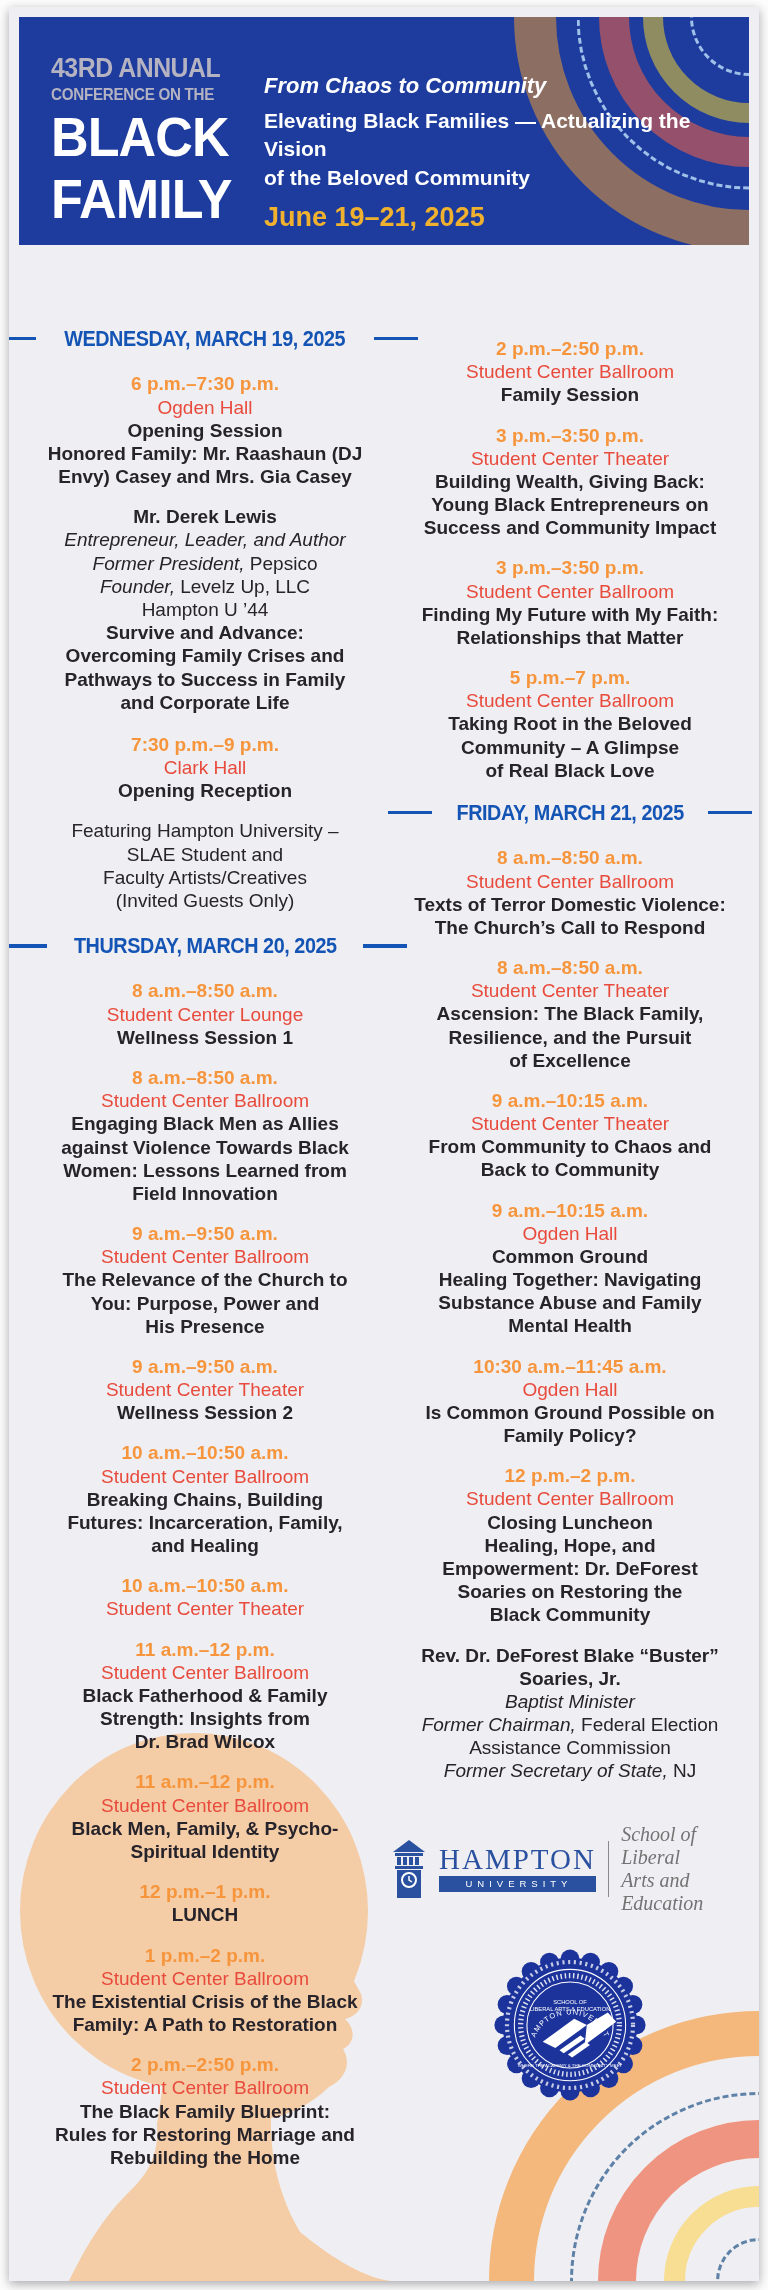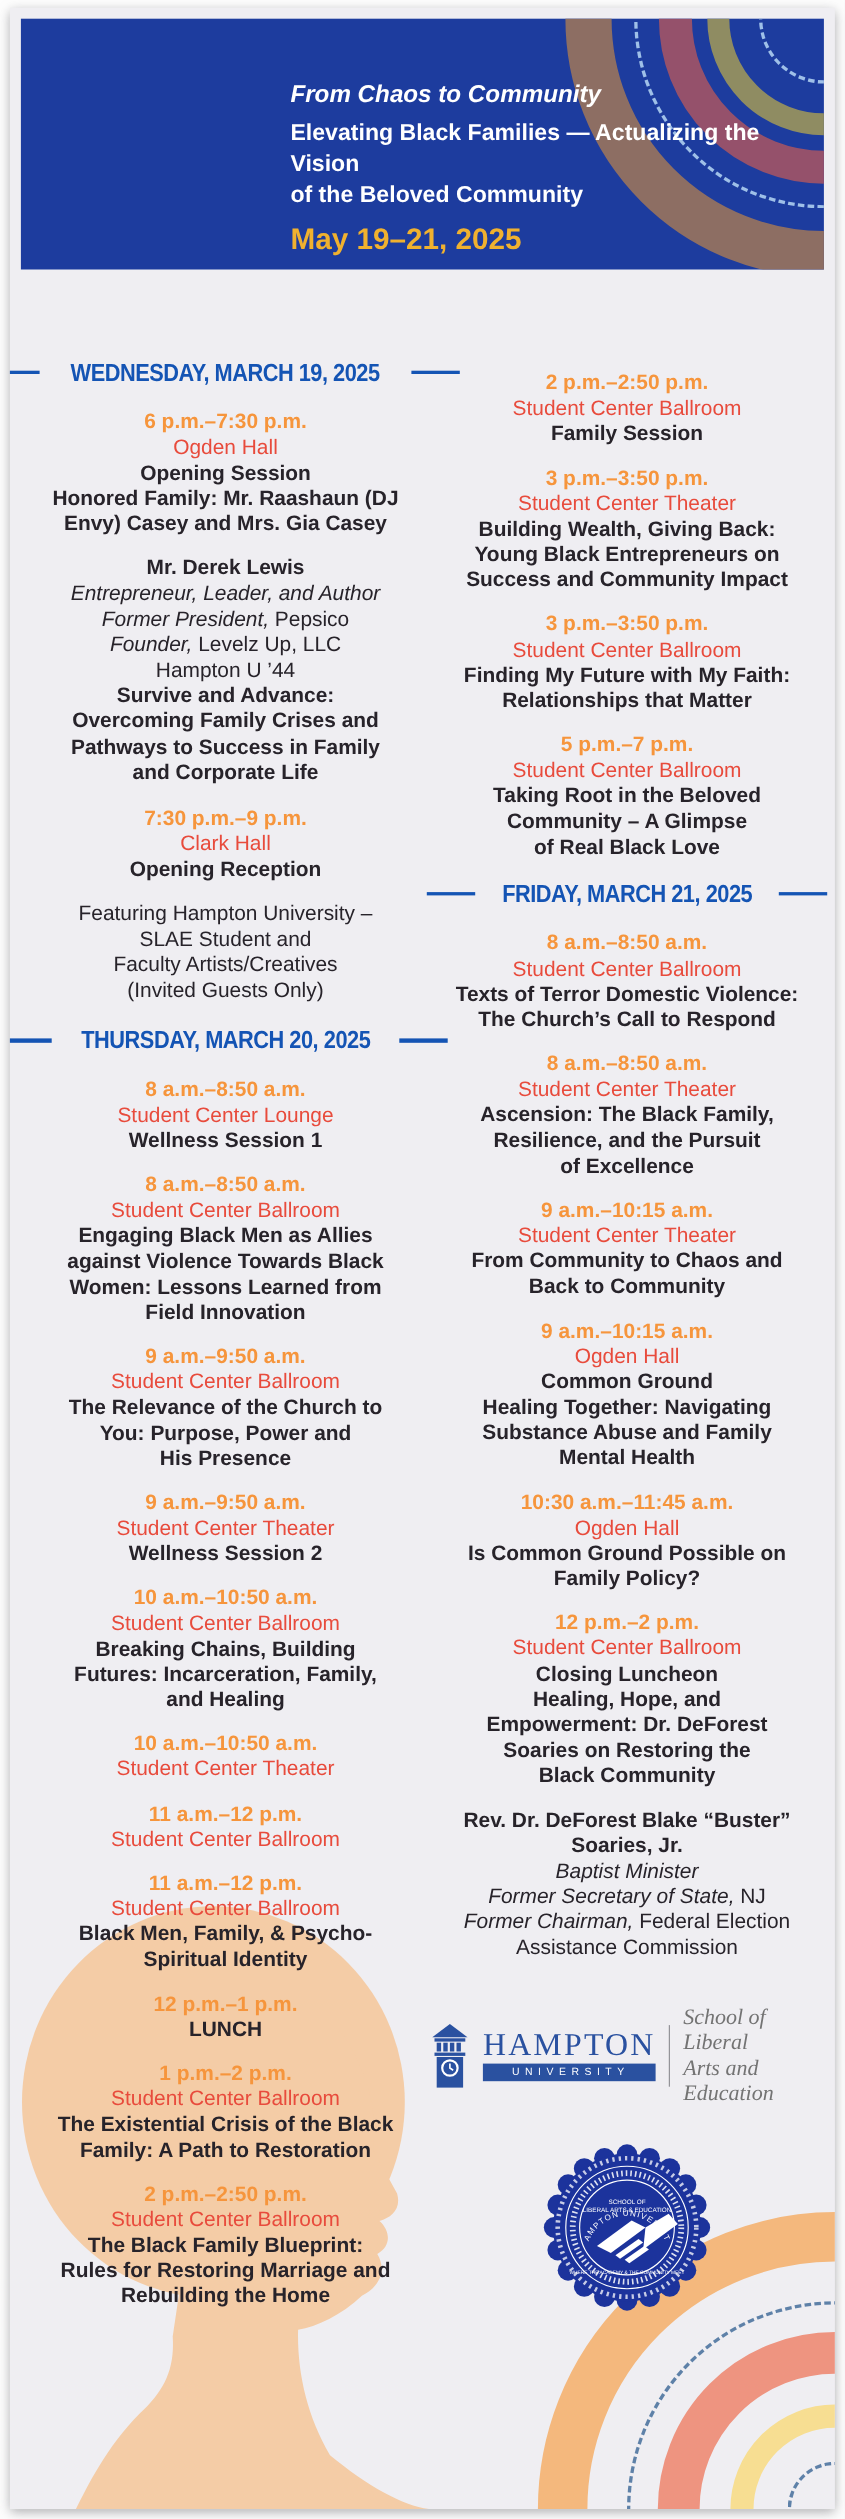"43RD ANNUAL" div.brand { html: none -> <div> <div>43RD ANNUAL</div> <div>CONFERENCE ON THE</div> <div>BLACK</div> <div>FAMILY</div> </div> }
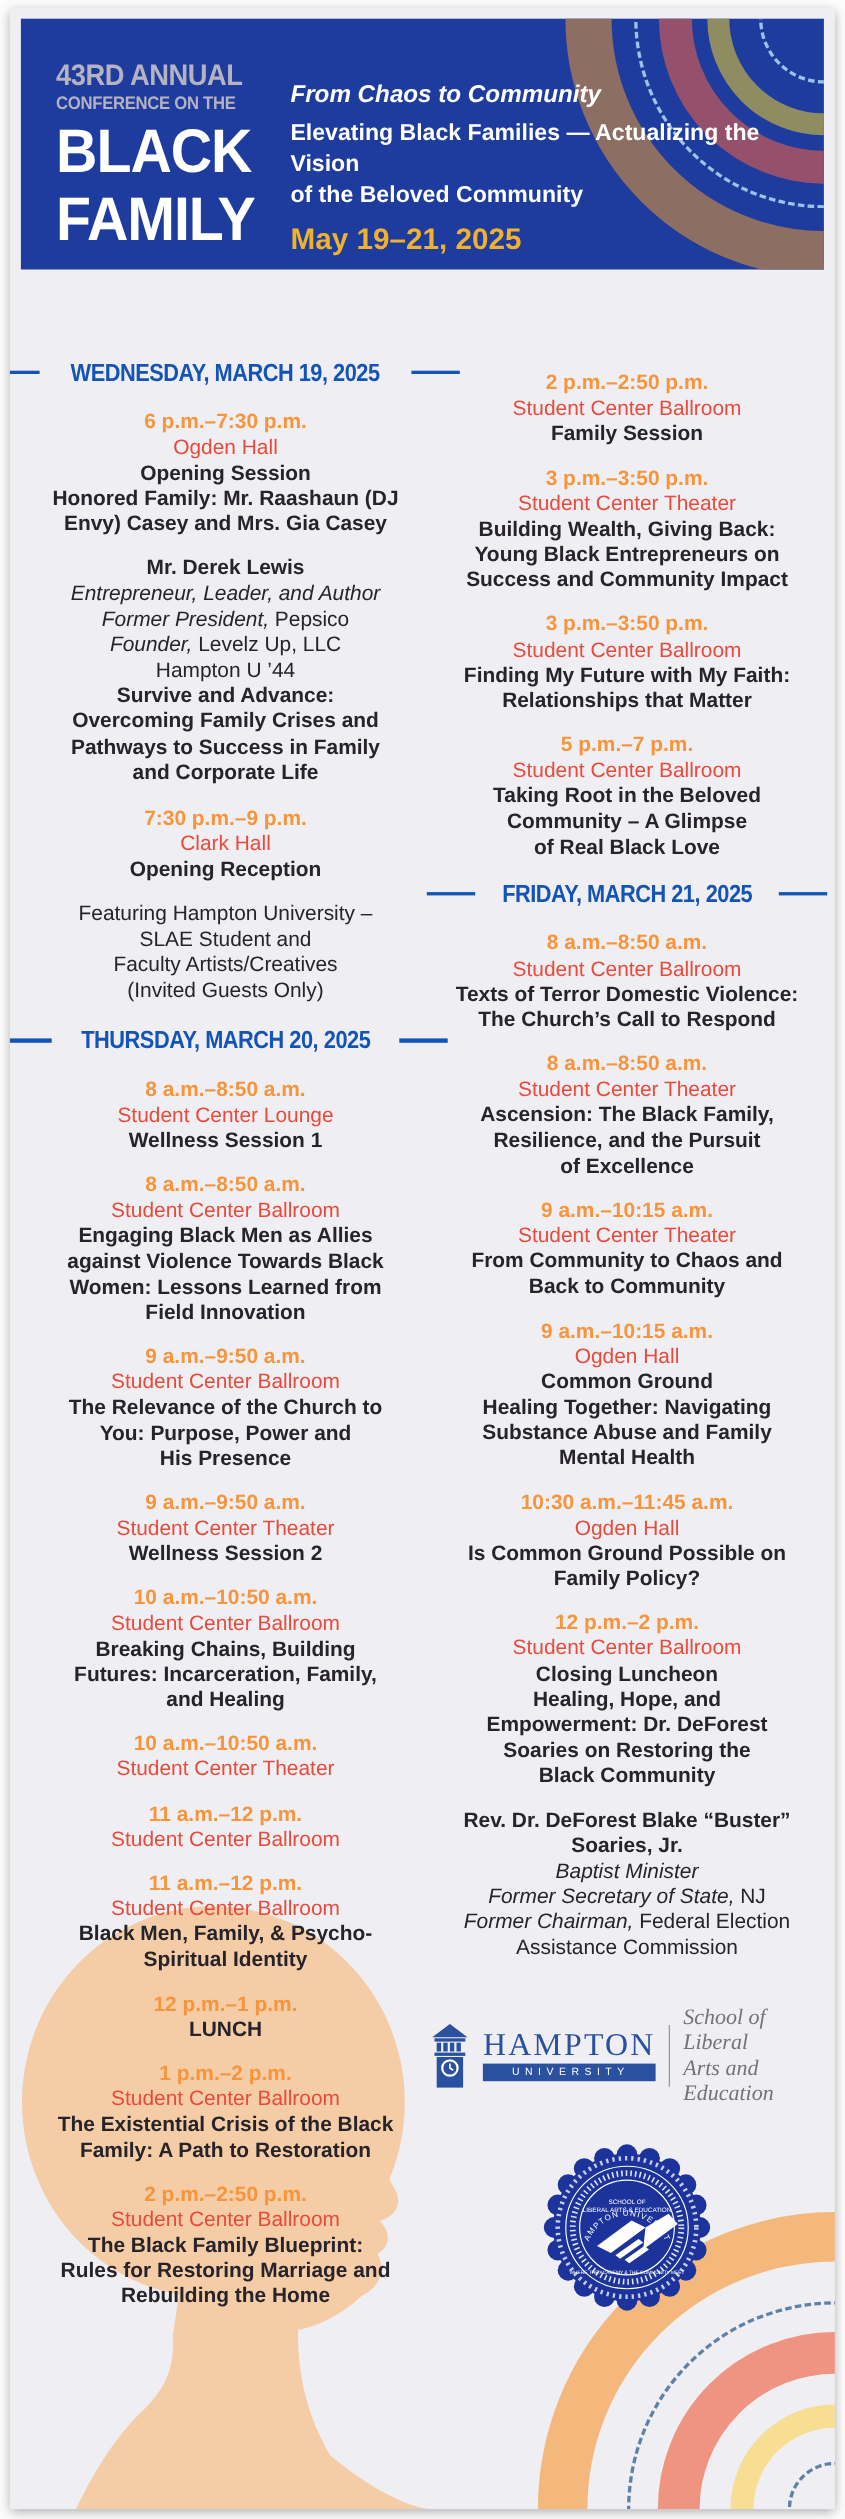"May 19–21, 2025" div.t-date { text: May -> June }
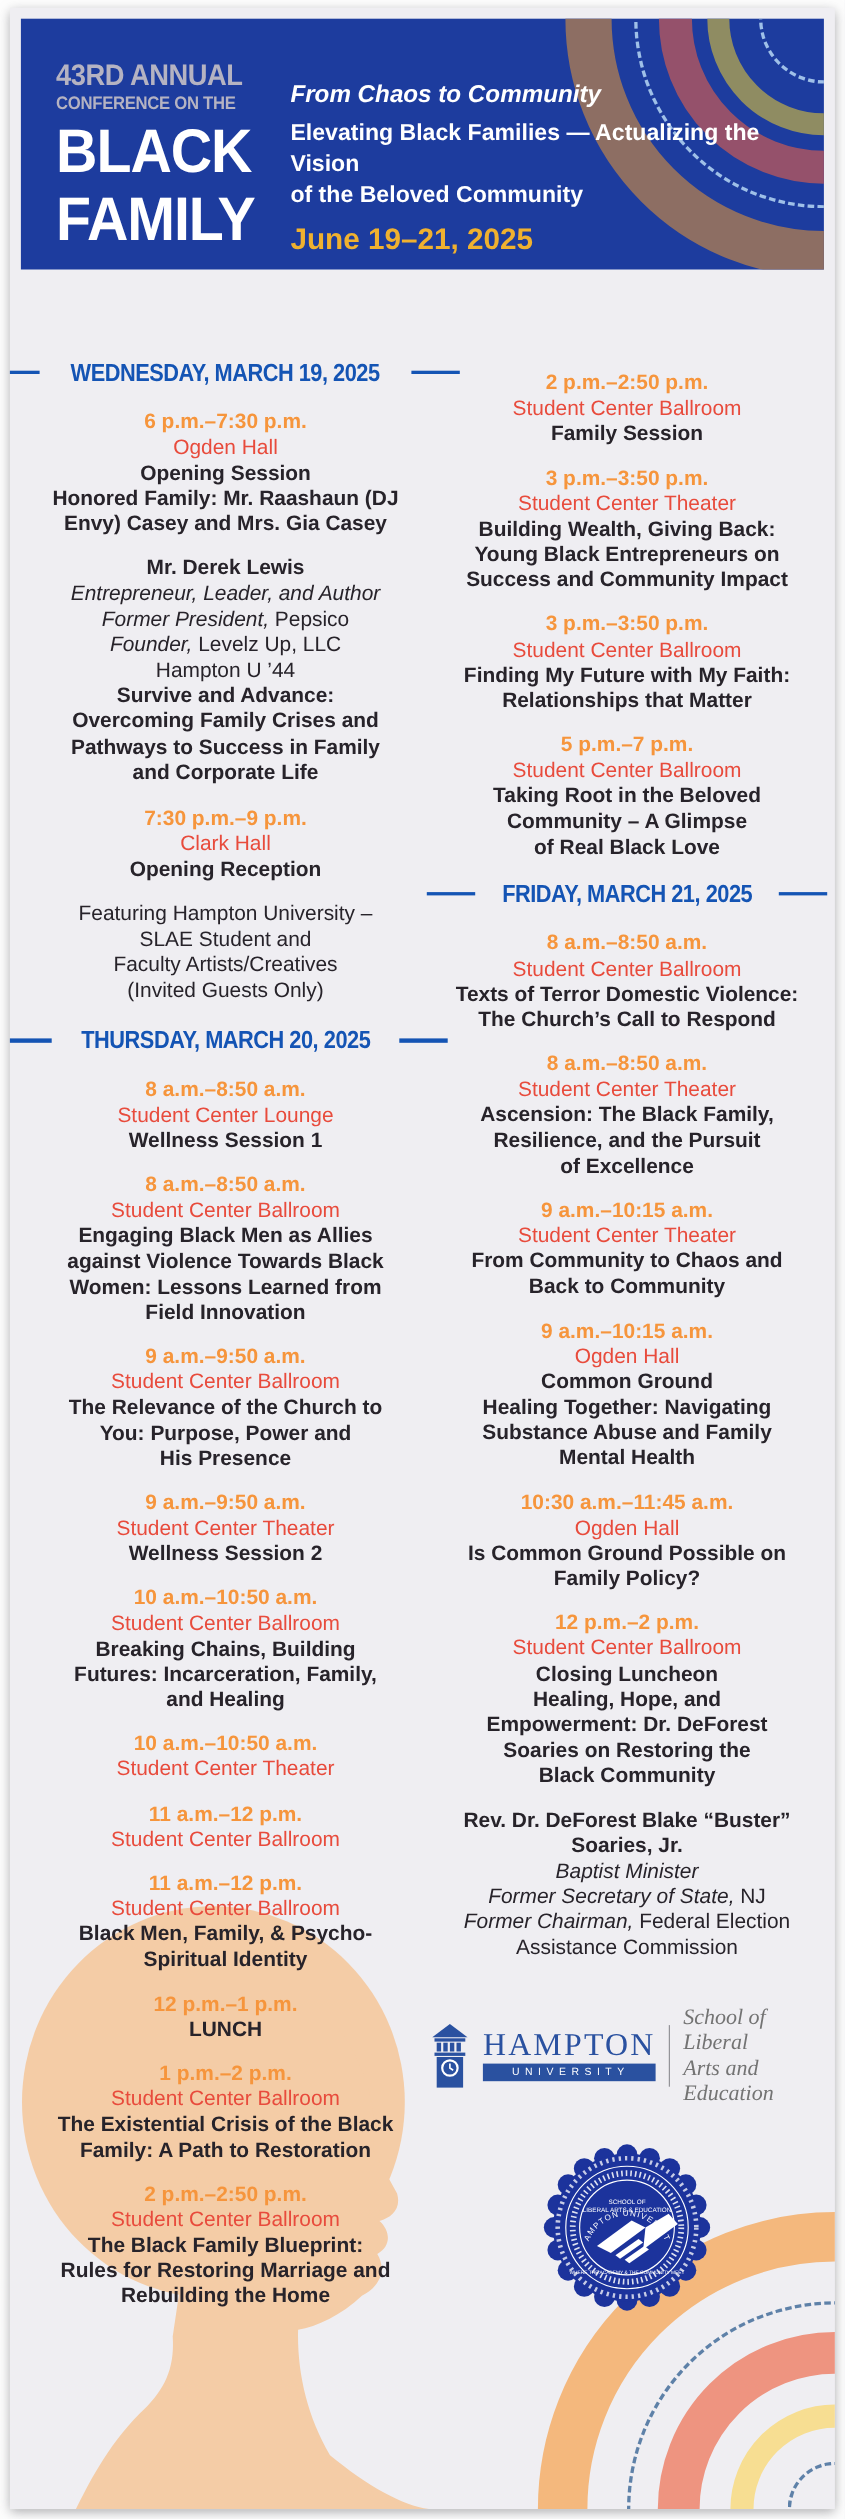"Black Fatherhood & Family" div.t-title { html: none -> <div>Black Fatherhood &amp; Family Strength: Insights from Dr. Brad Wilcox</div> }
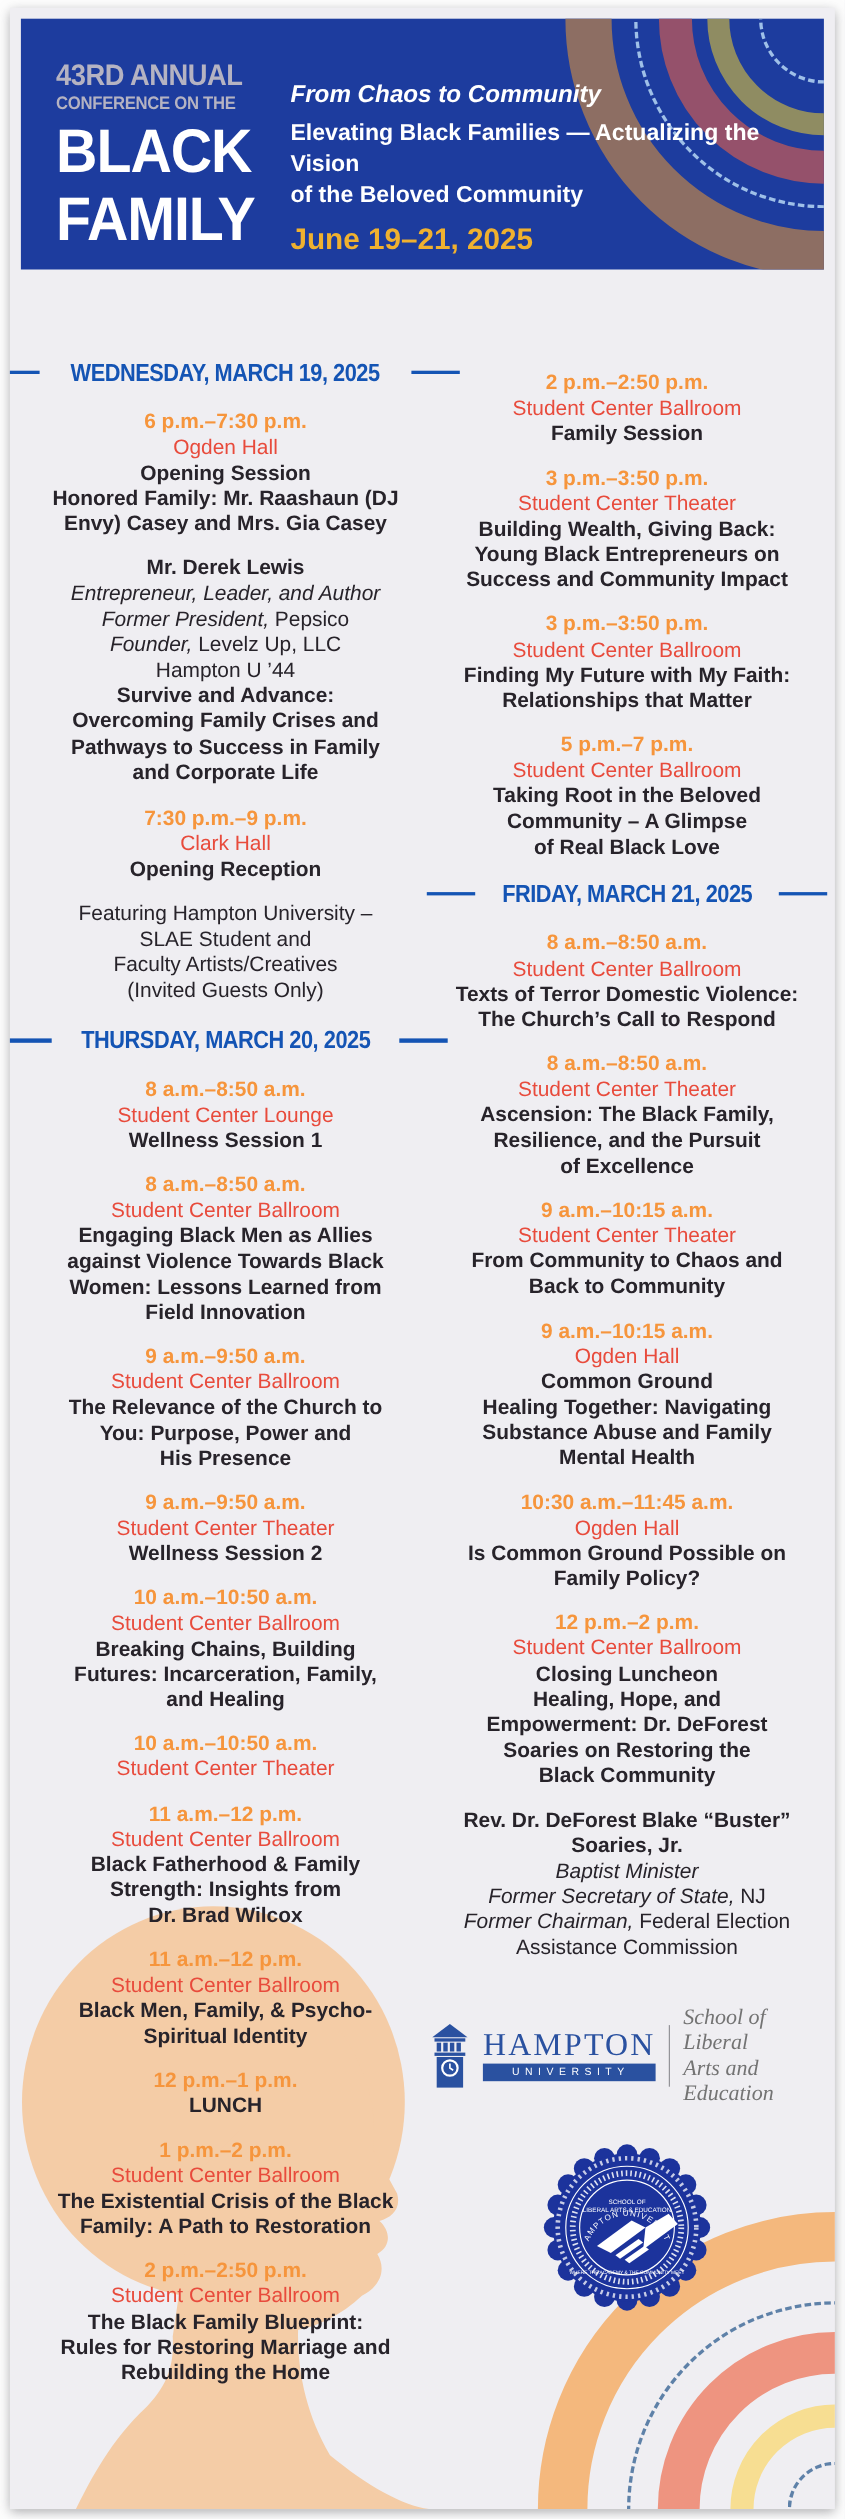"Former Secretary of State, NJ" div.sp-line { order: before "Former Chairman, Federal Election" -> after "Former Chairman, Federal Election" }
